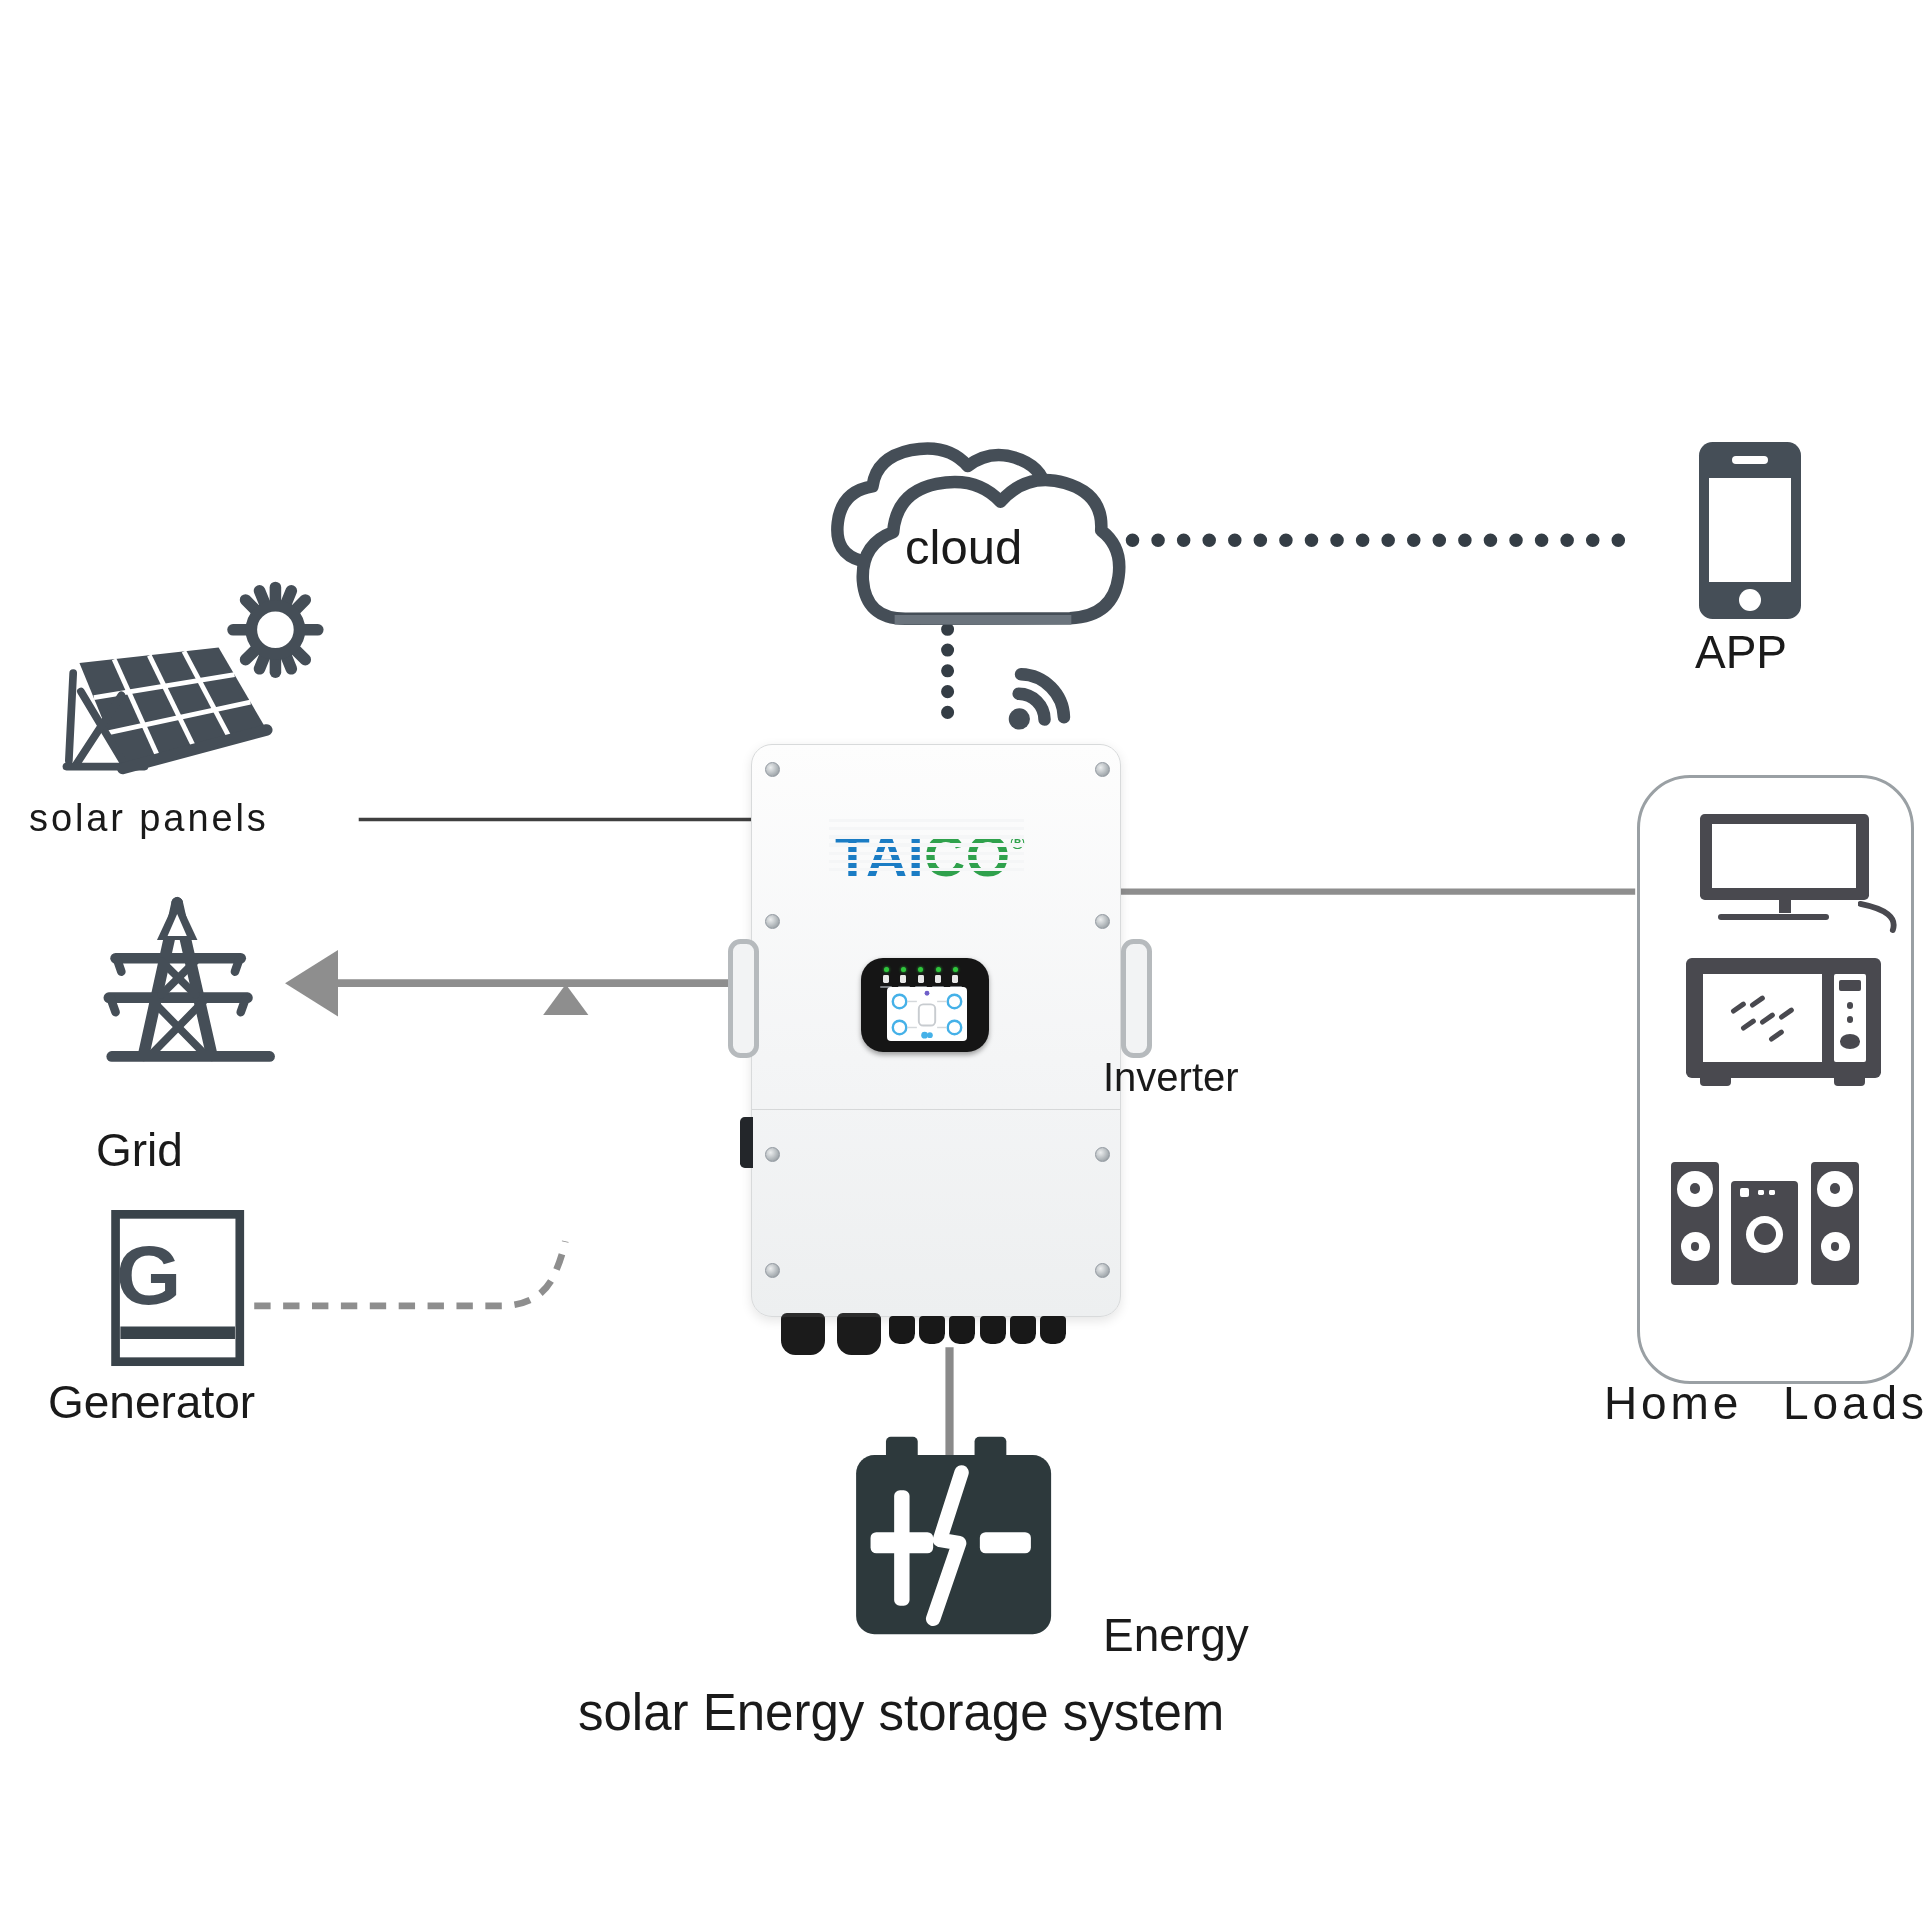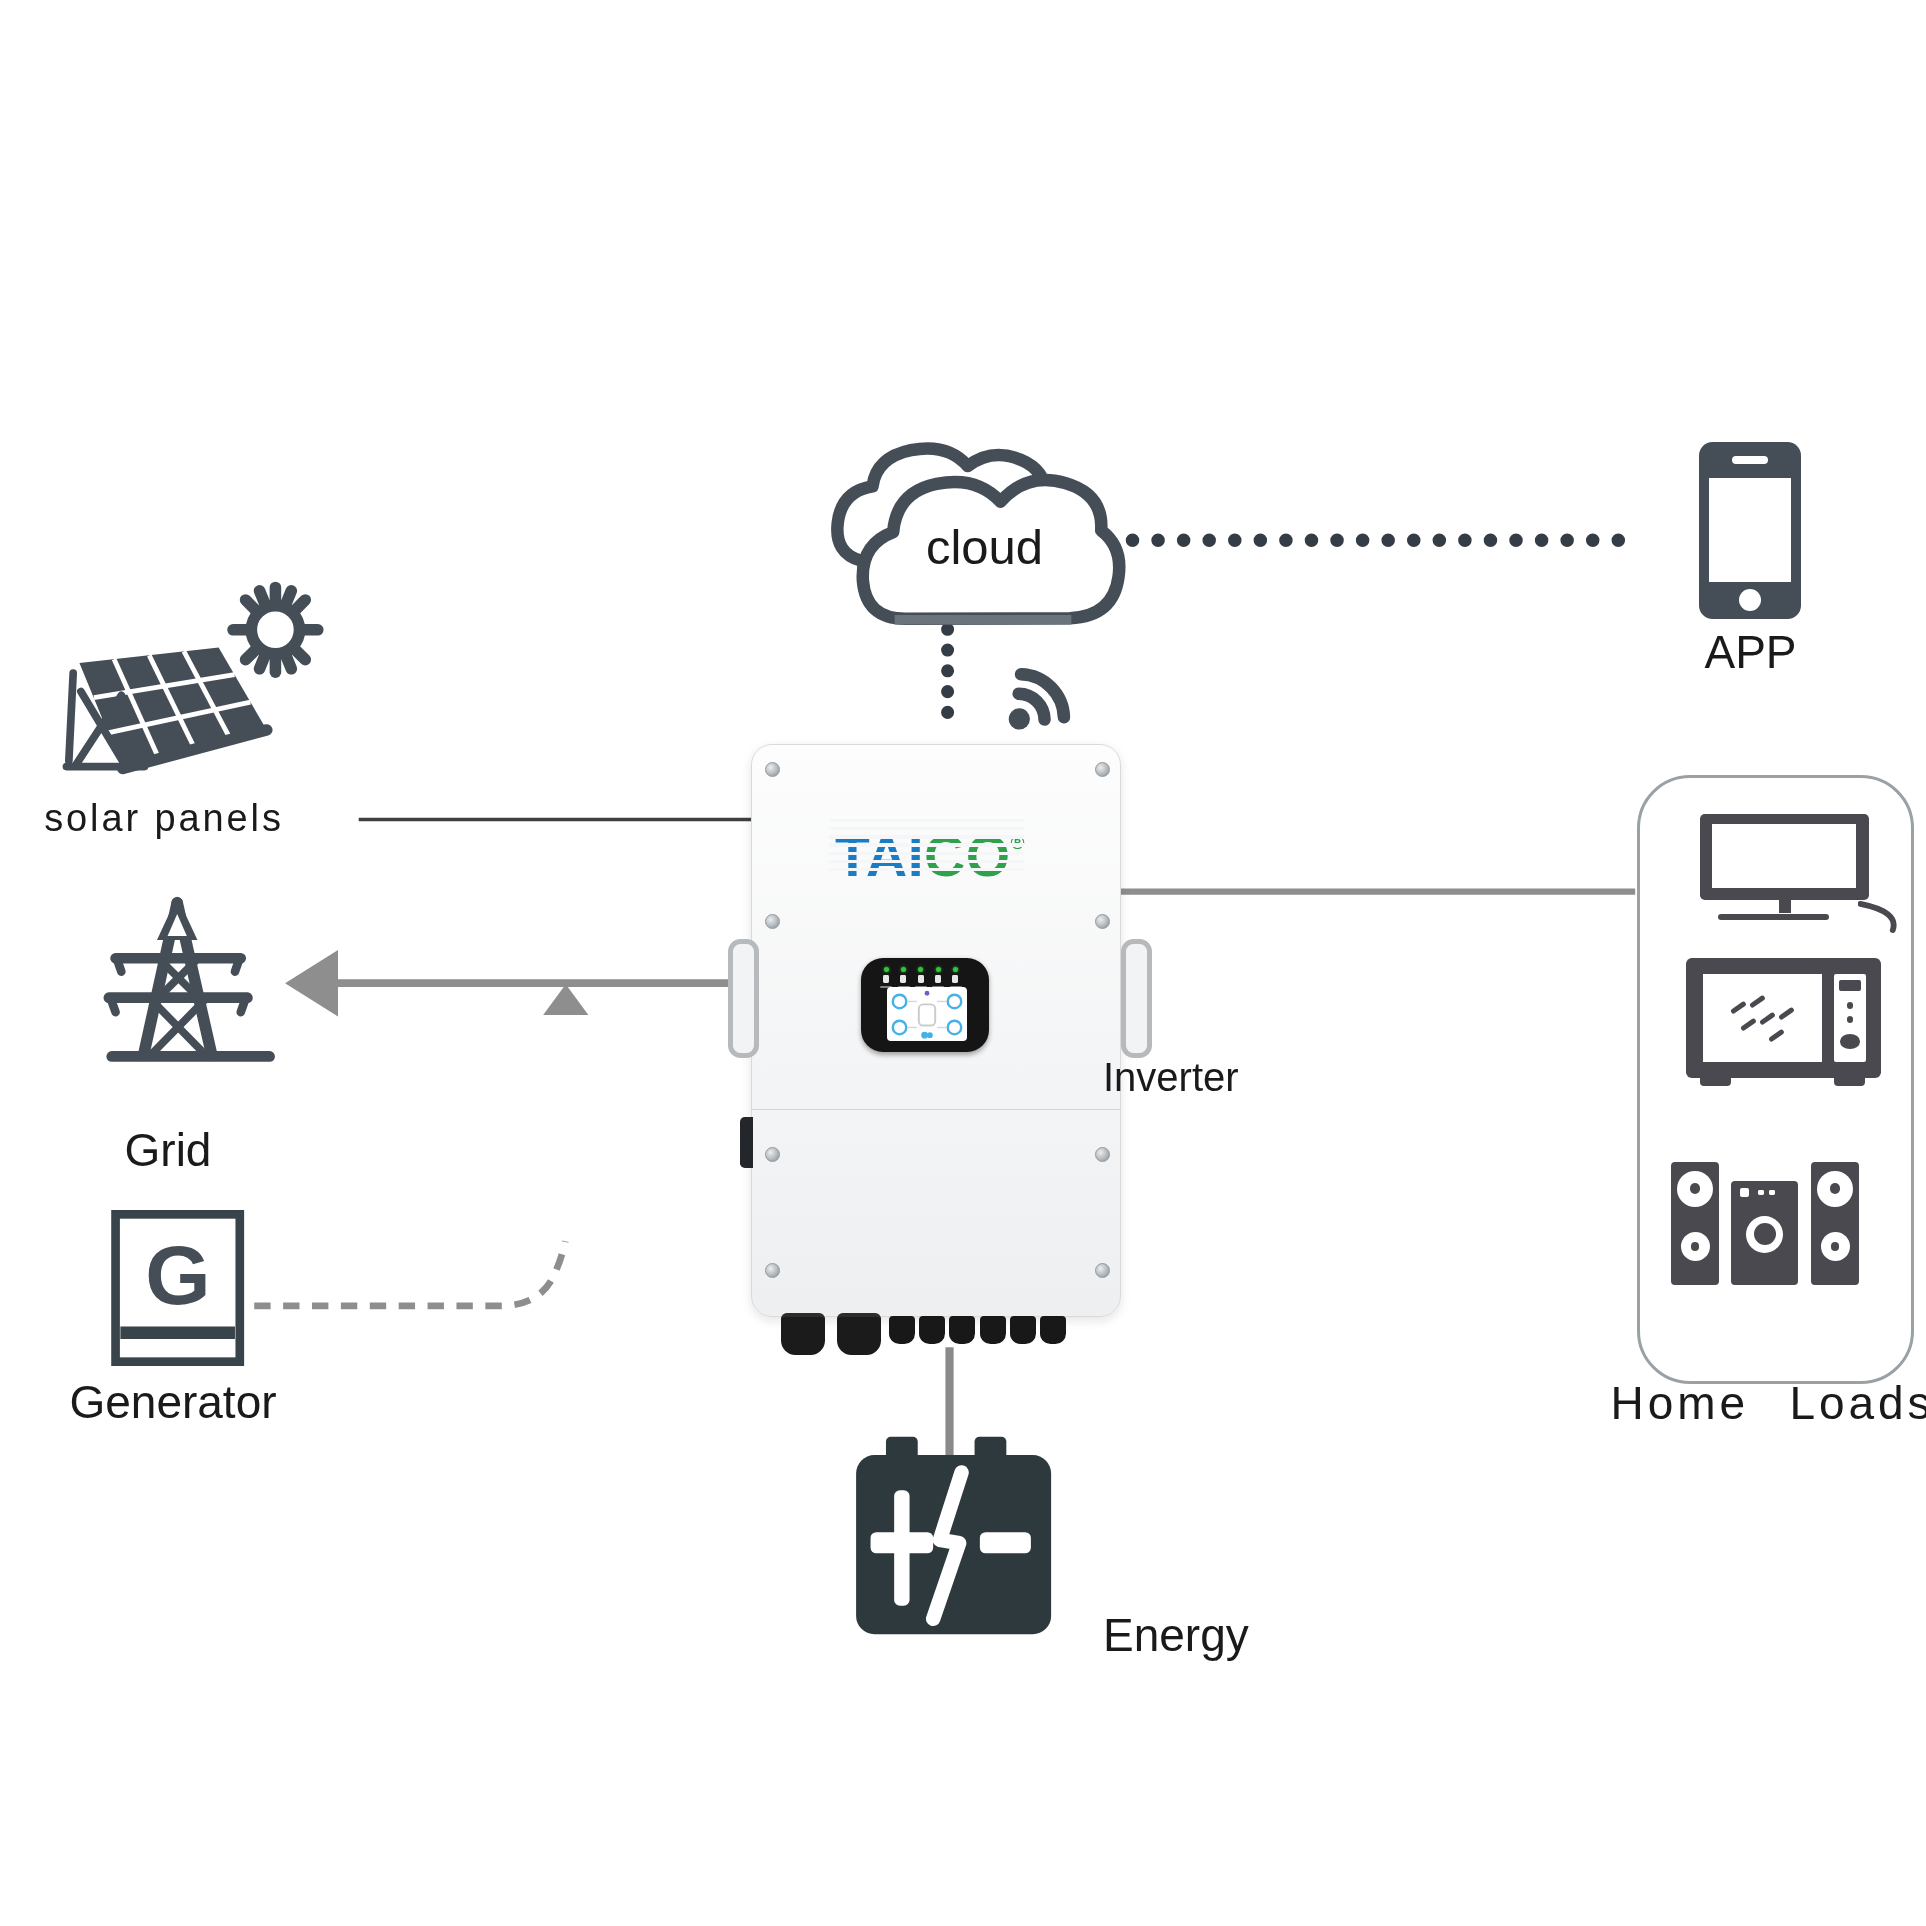"cloud" .center { text-align: center -> none }
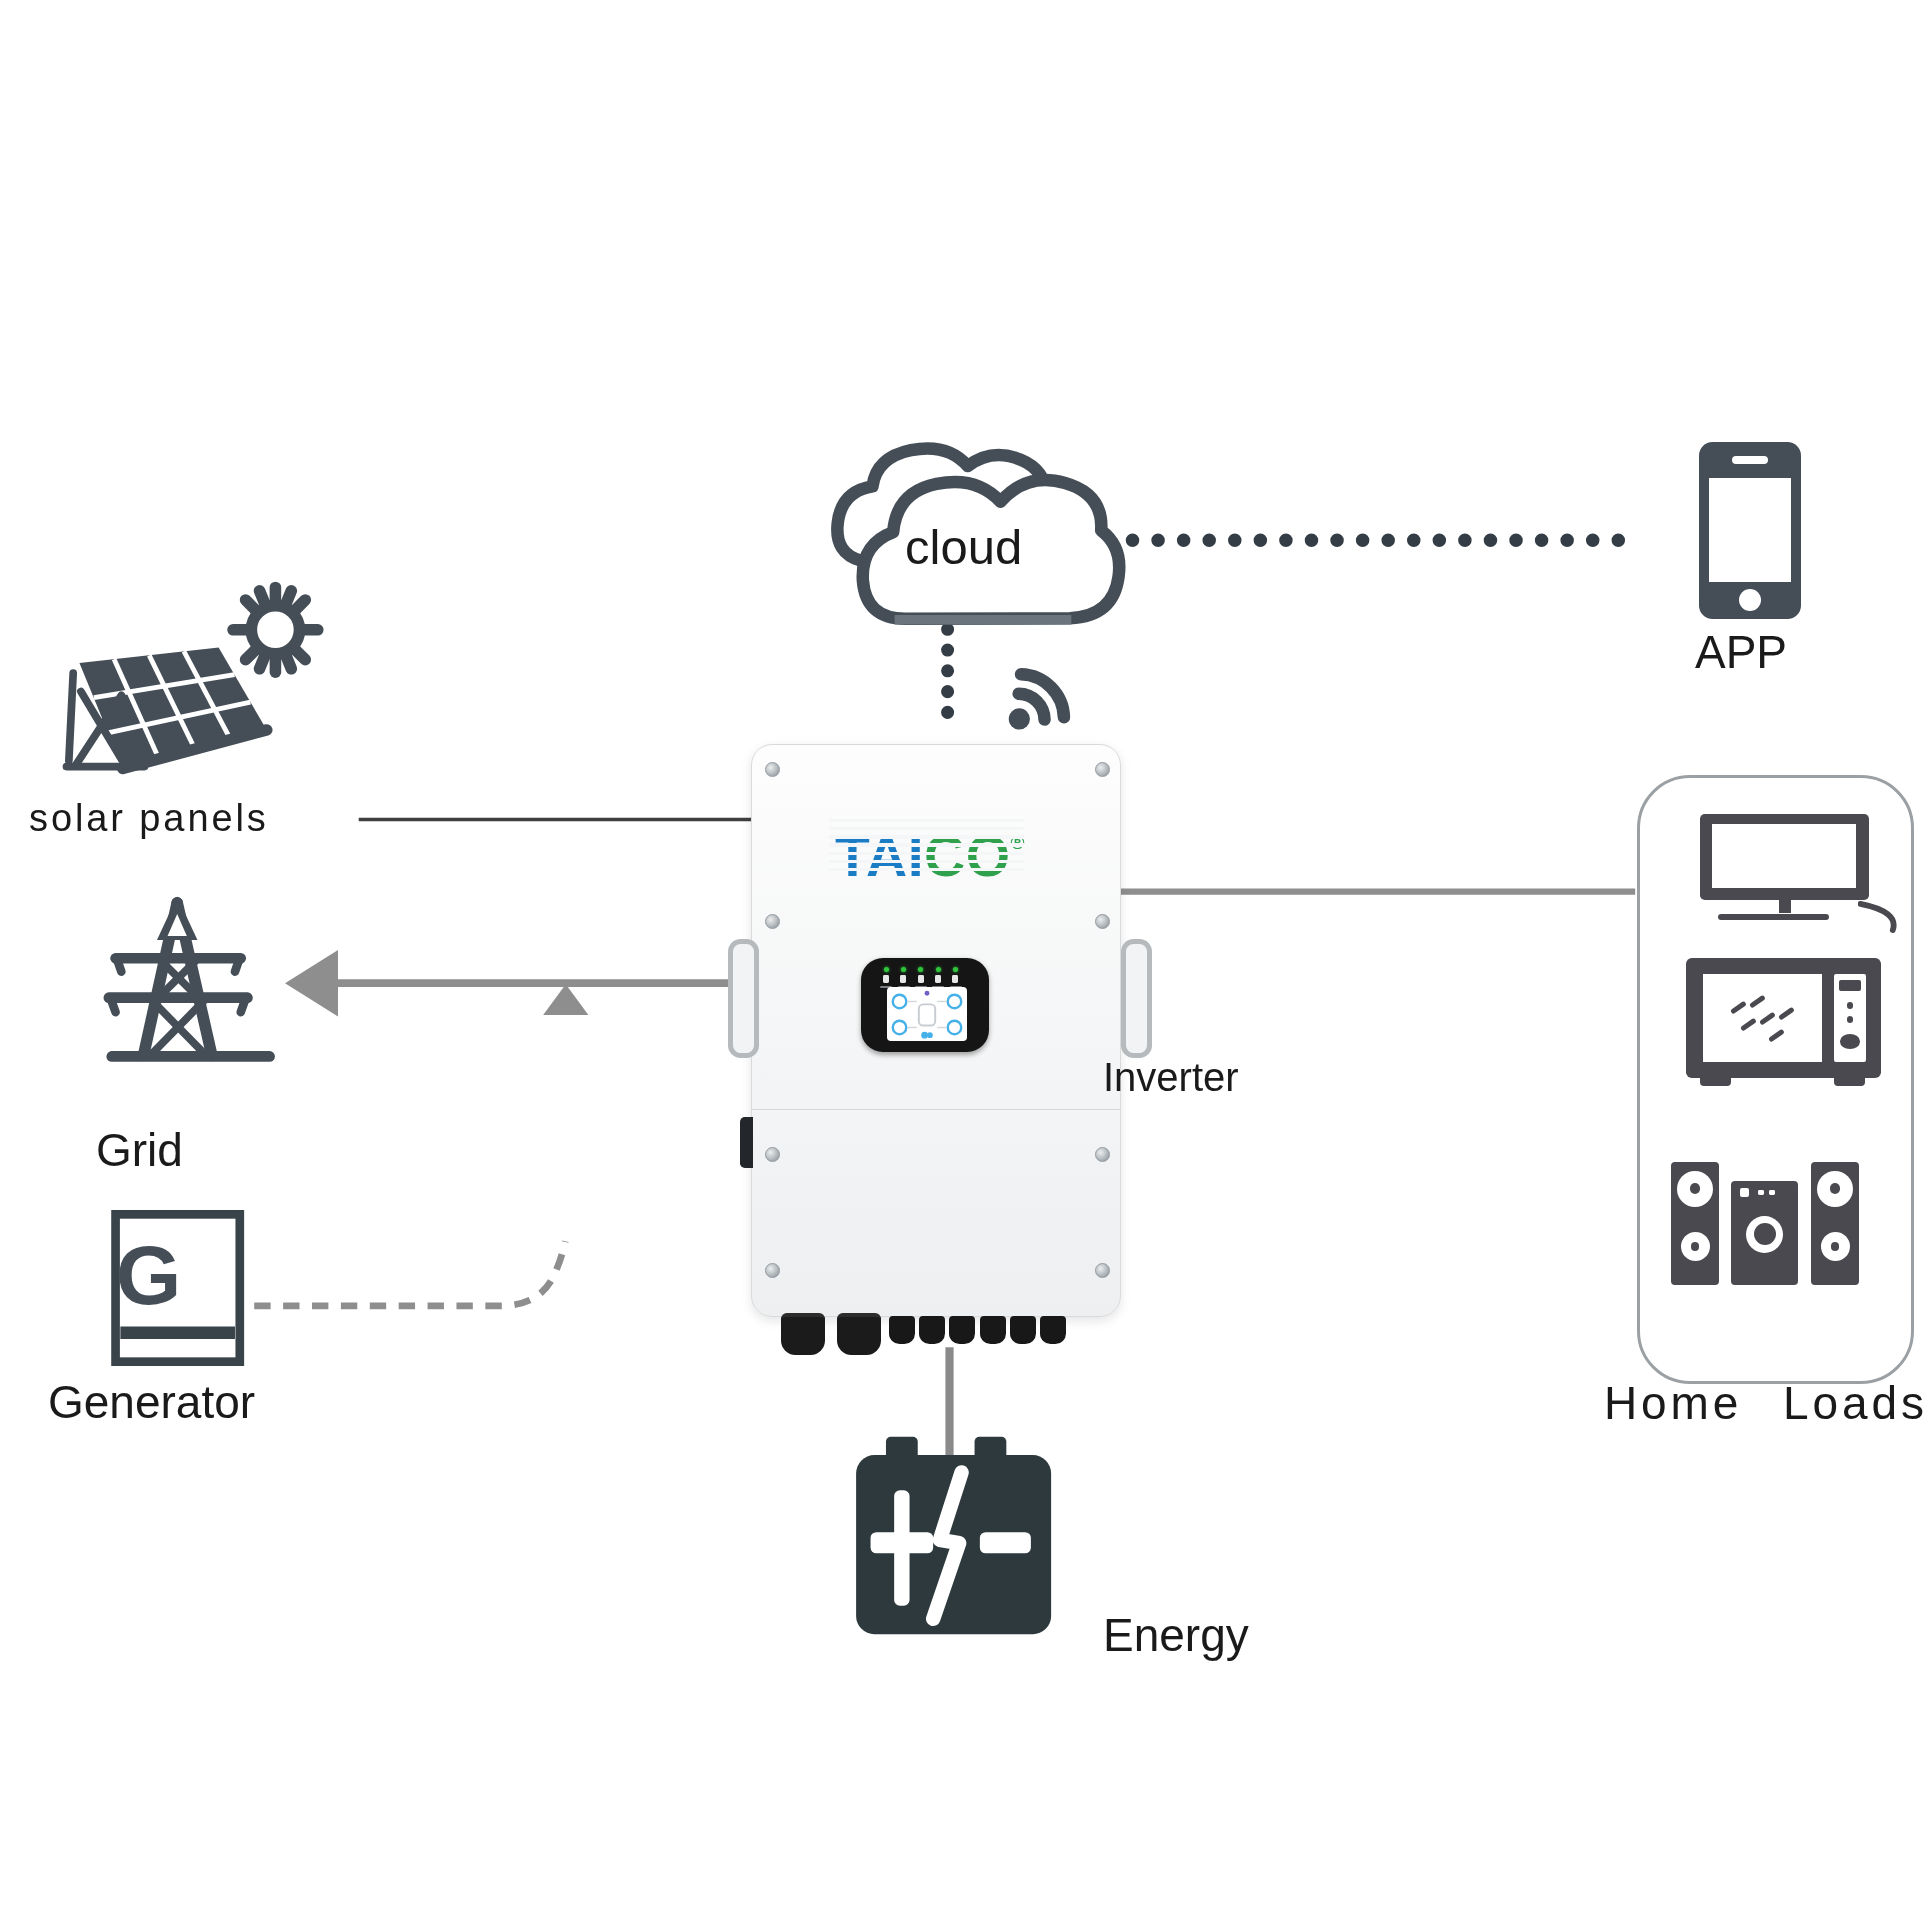"solar Energy storage system" div.lbl { html: none -> <div>solar Energy storage system</div> }
